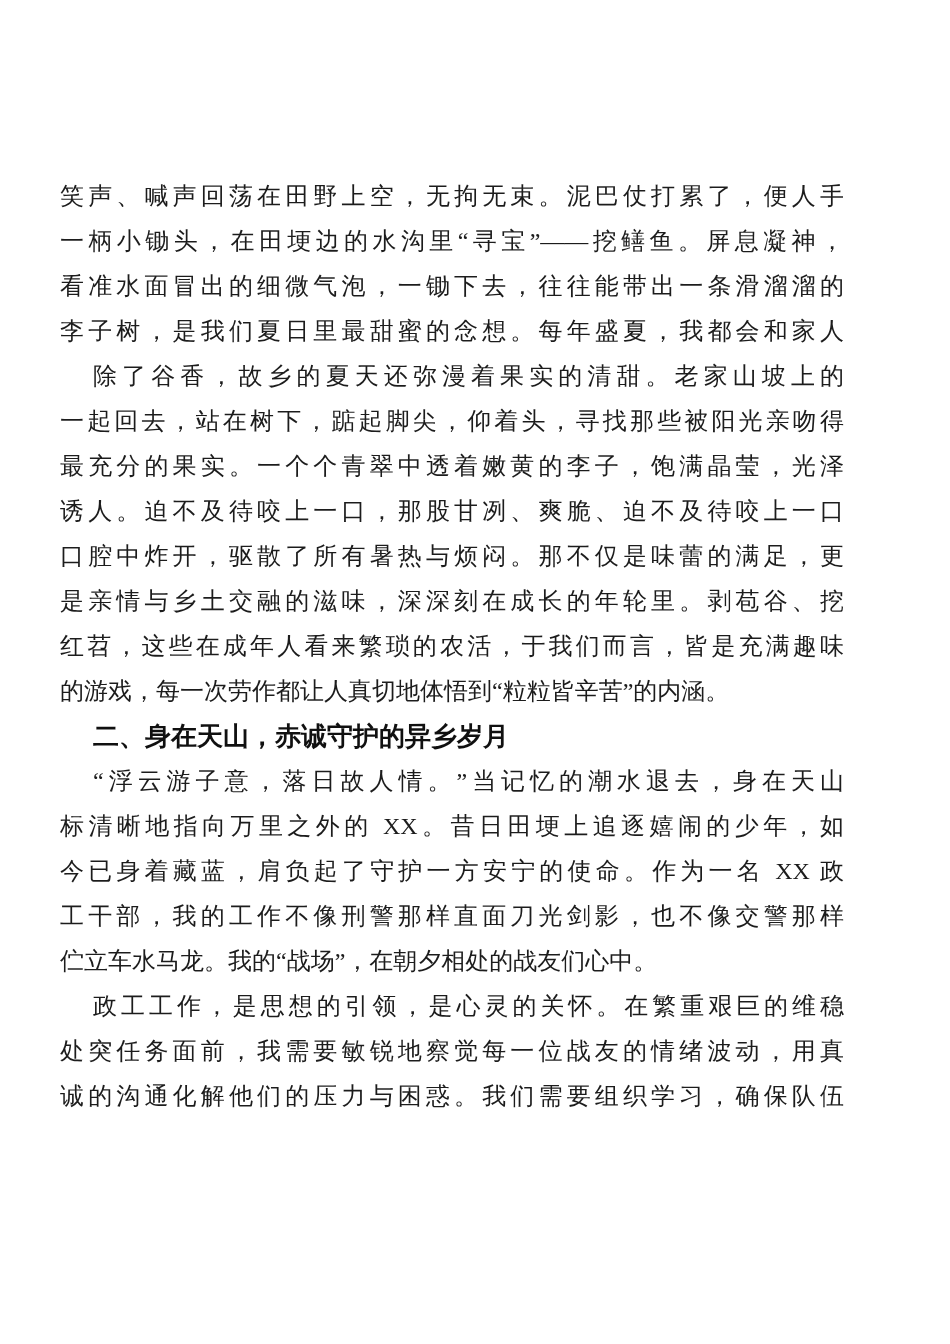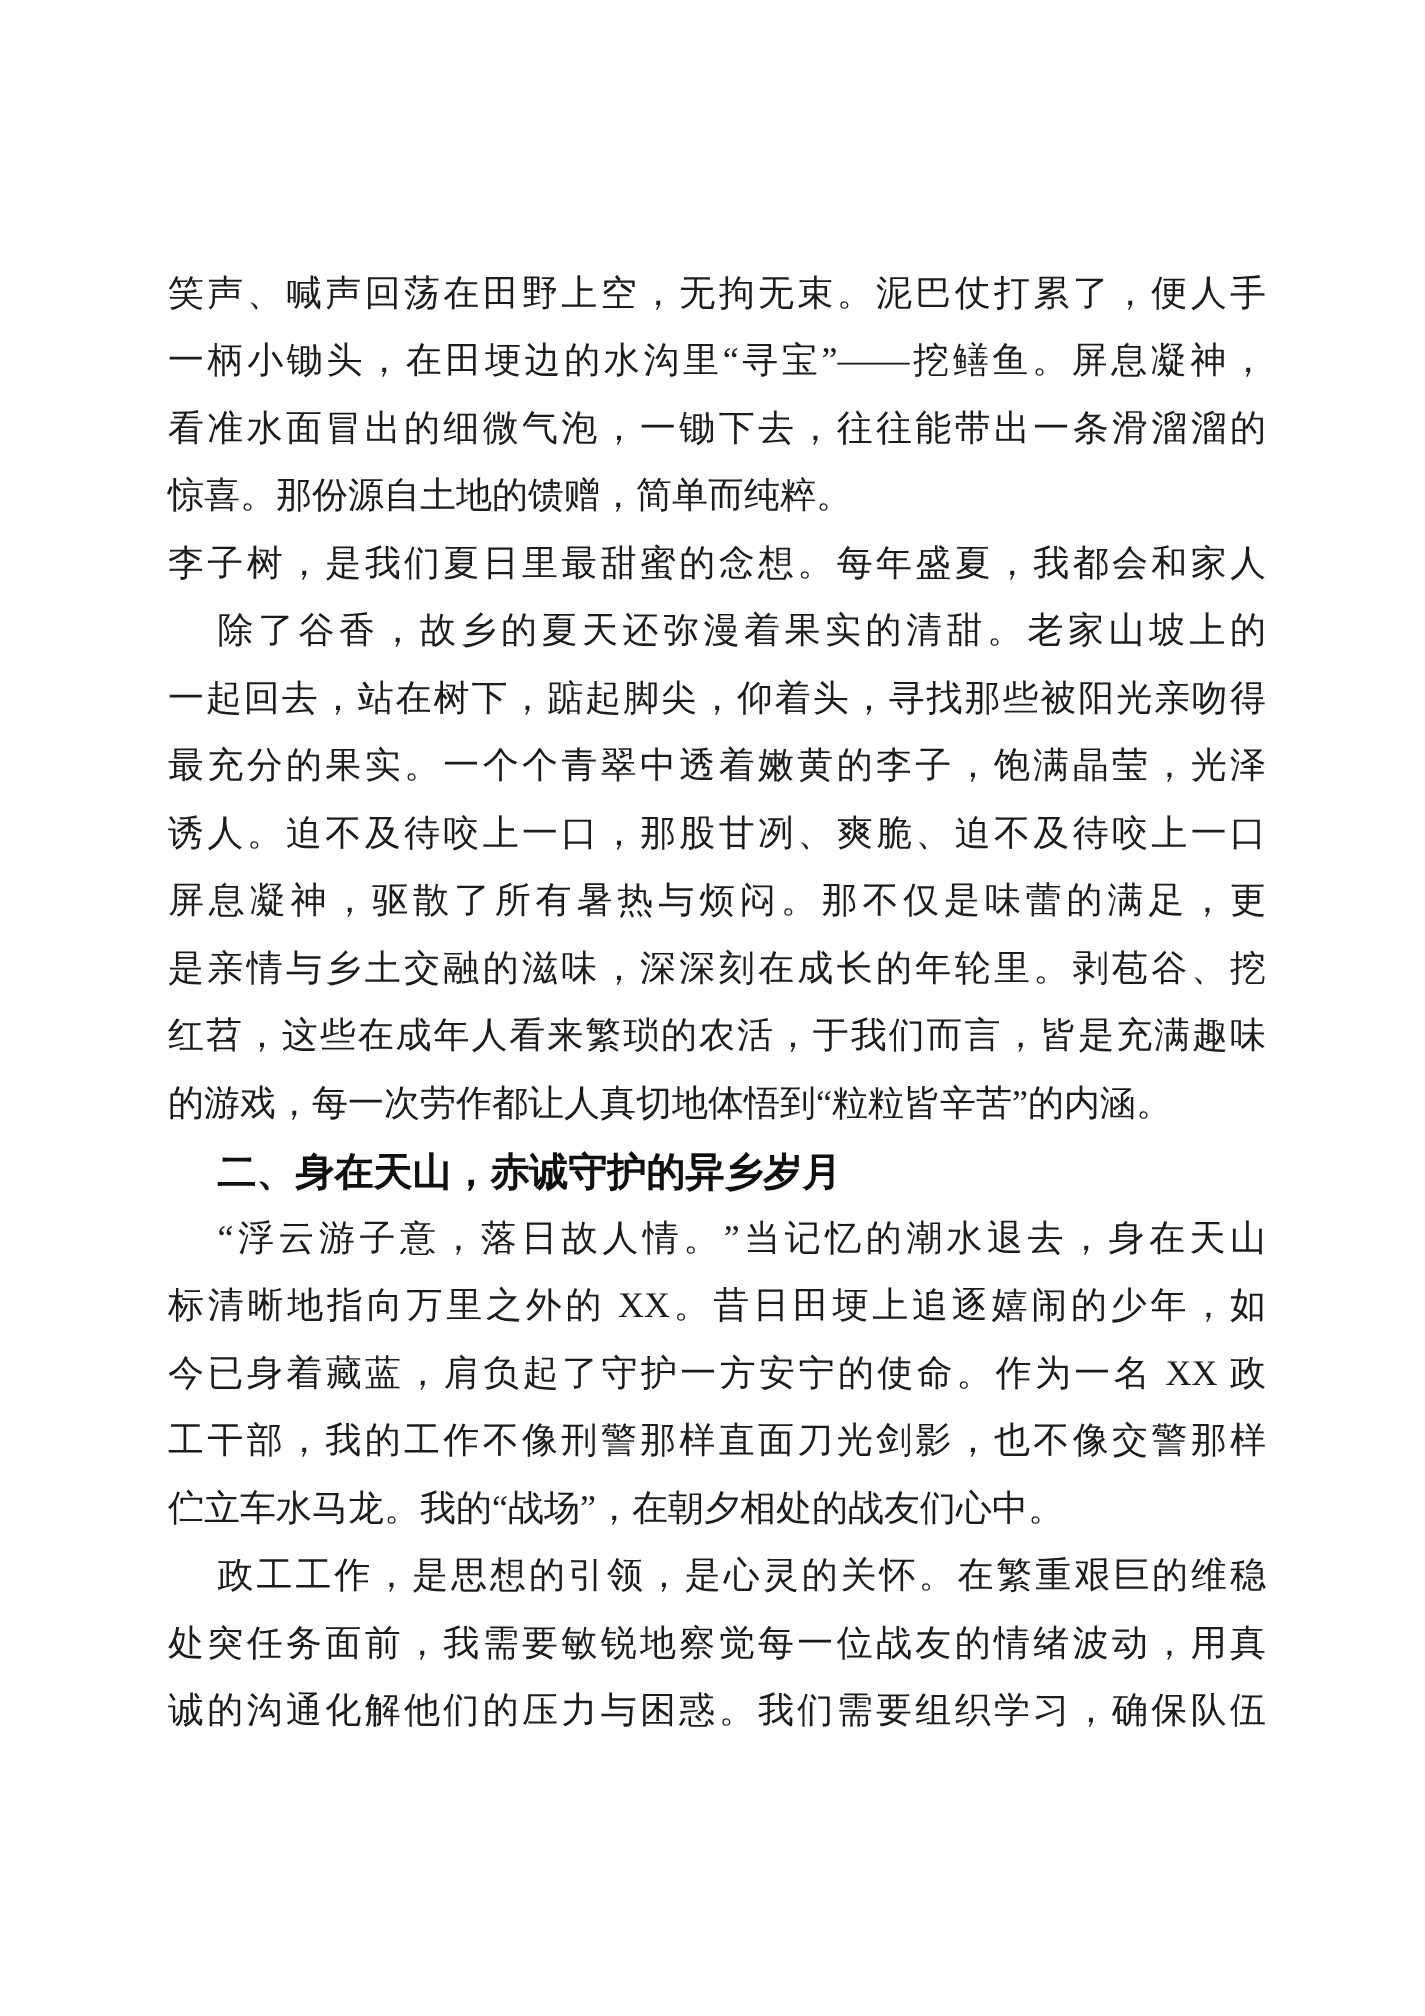"笑声、喊声回荡在田野上空，无拘无束。泥巴仗打累了，便人手" .page { padding: 174px 106px 0 112px -> 174px 106px 0 60px }
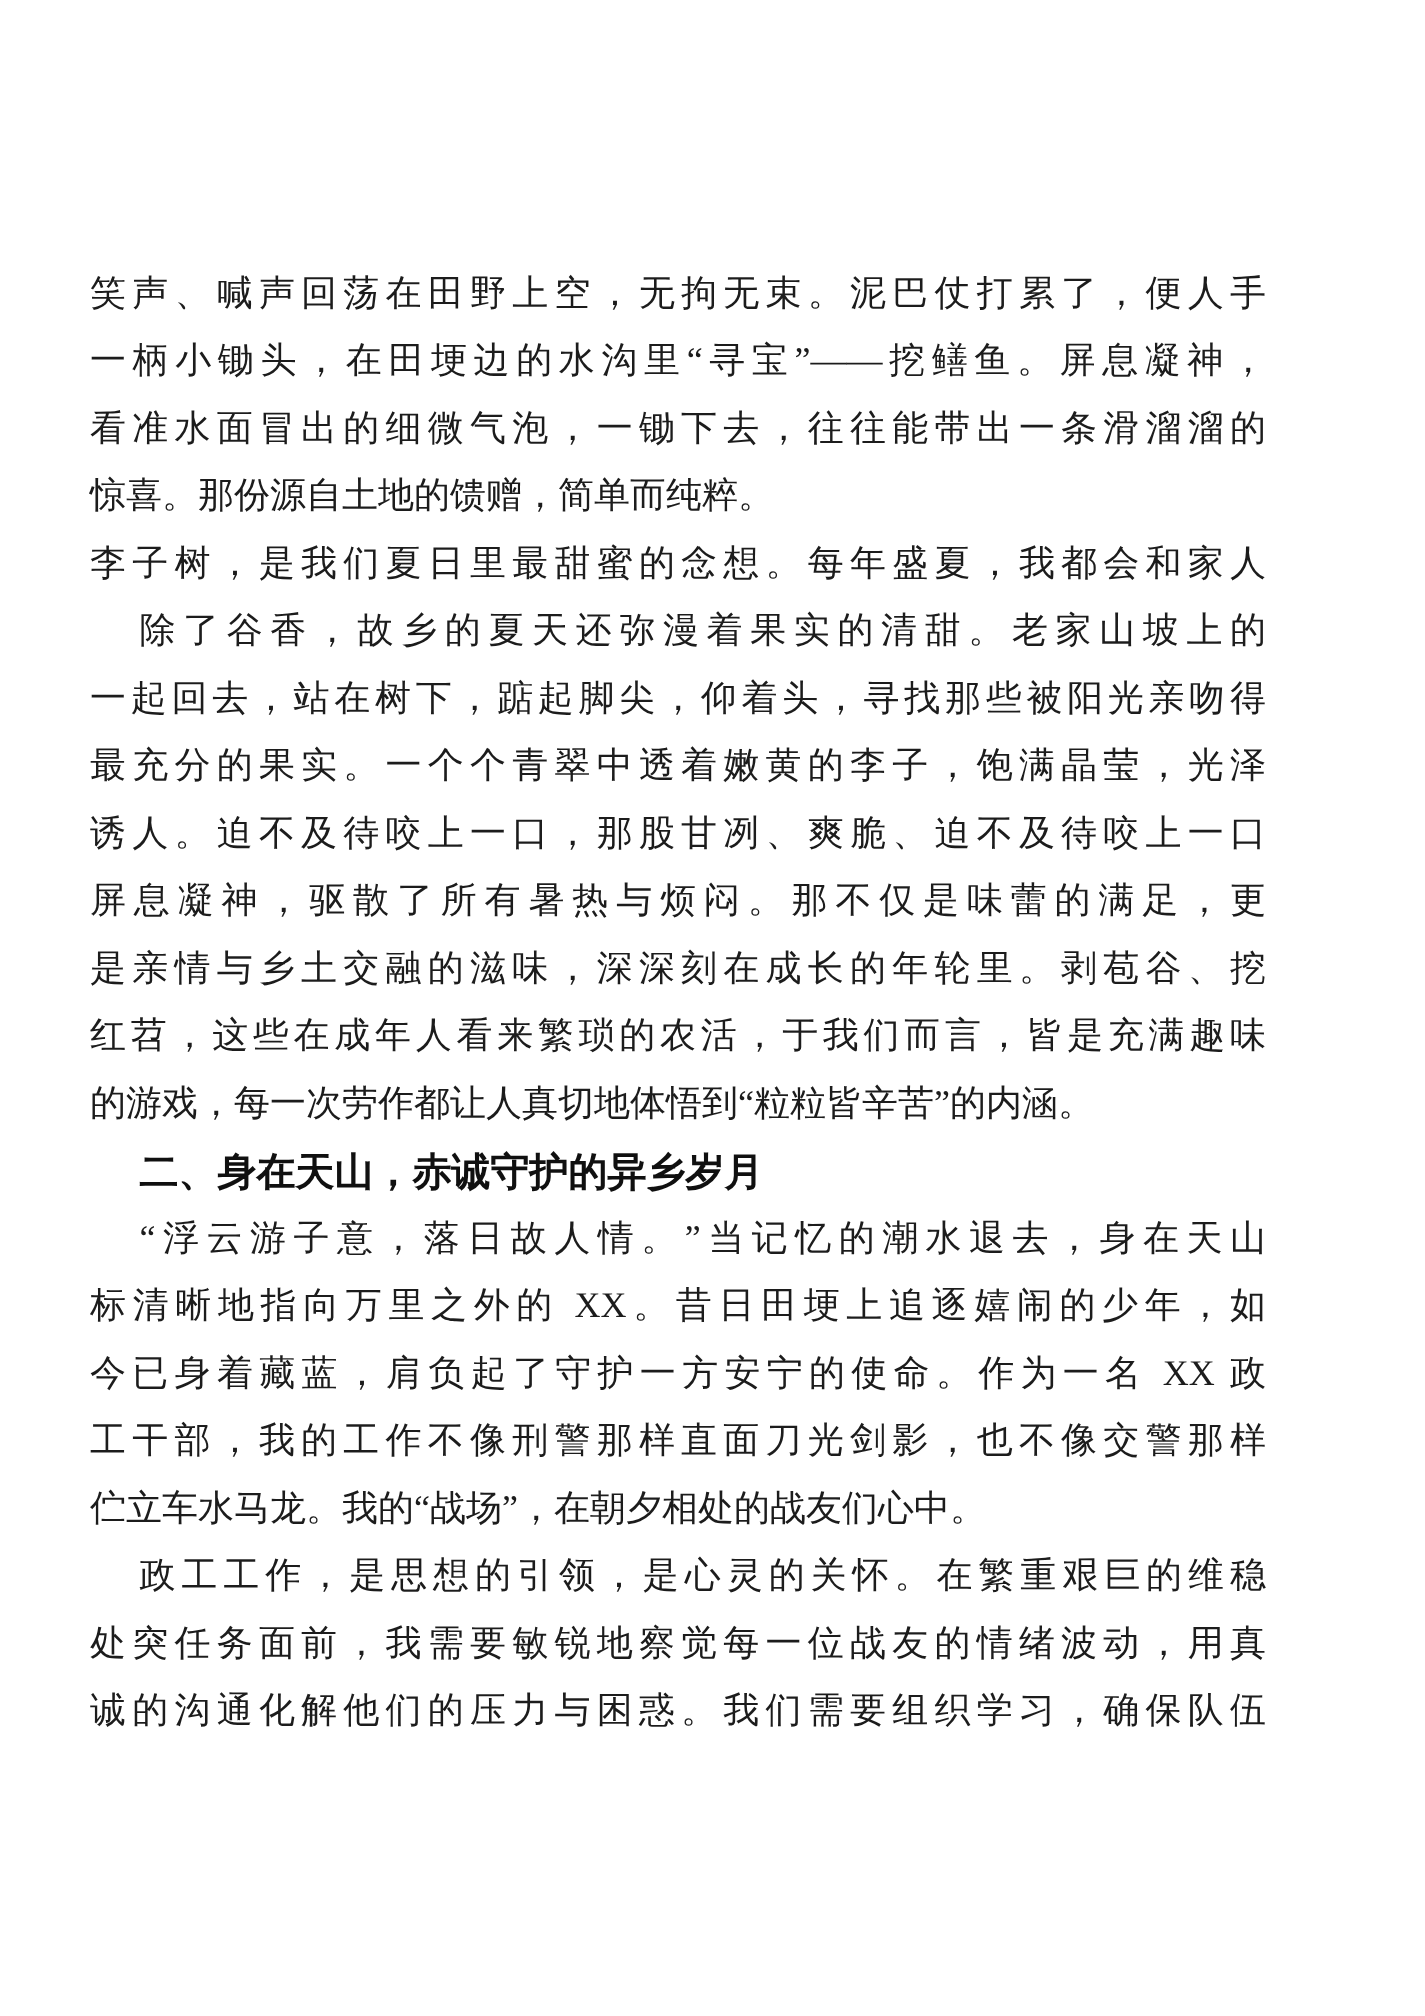"惊喜。那份源自土地的馈赠，简单而纯粹。" div.line { html: <div>惊喜。那份源自土地的馈赠，简单而纯粹。</div> -> none }
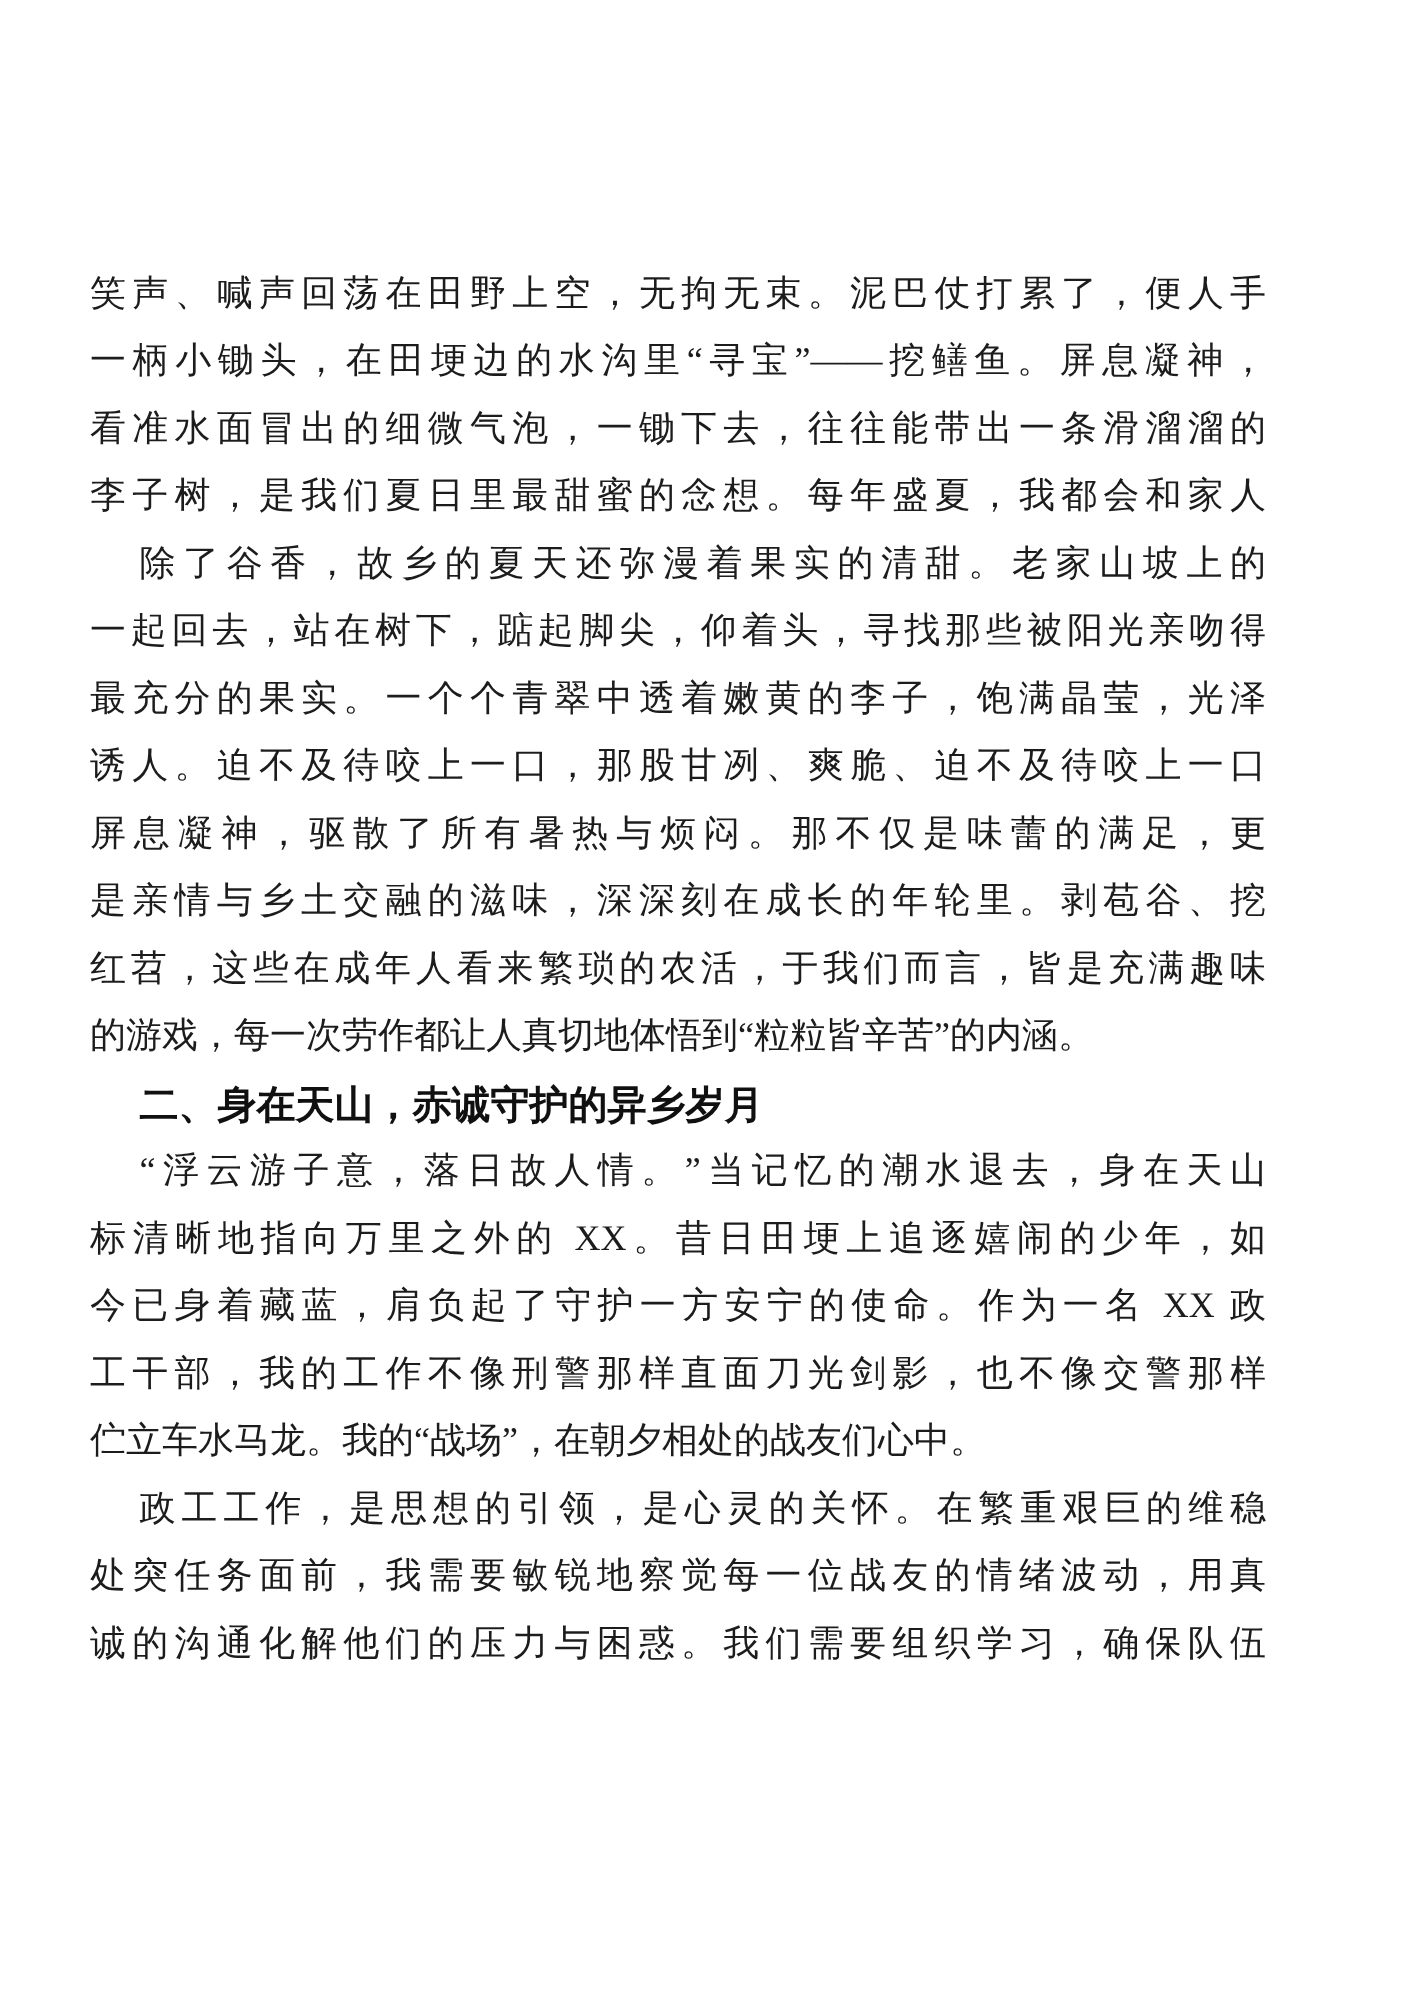"屏息凝神，驱散了所有暑热与烦闷。那不仅是味蕾的满足，更" div.line { text: 屏息凝神 -> 口腔中炸开 }
